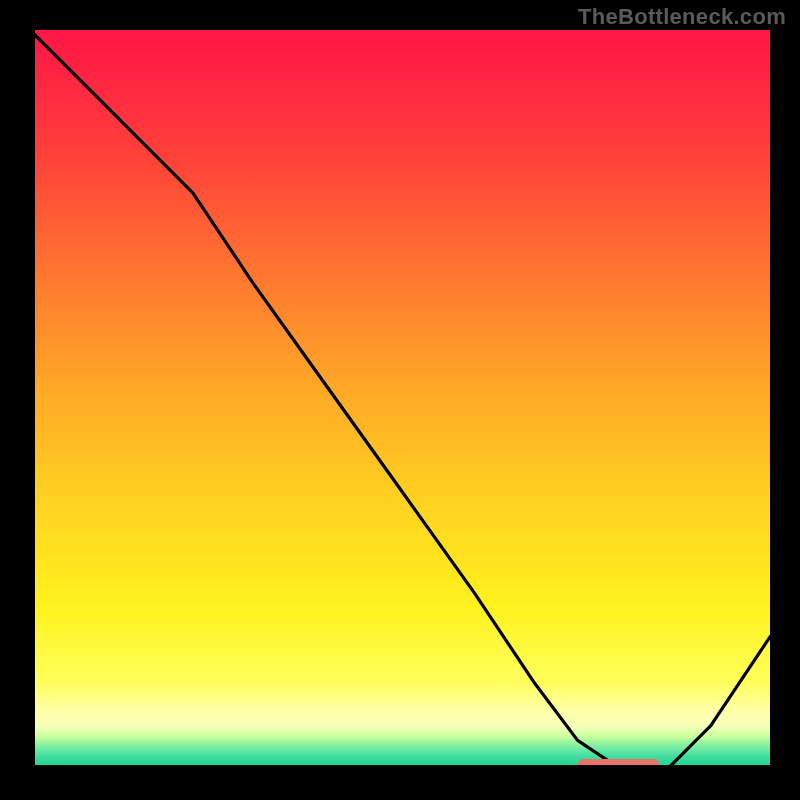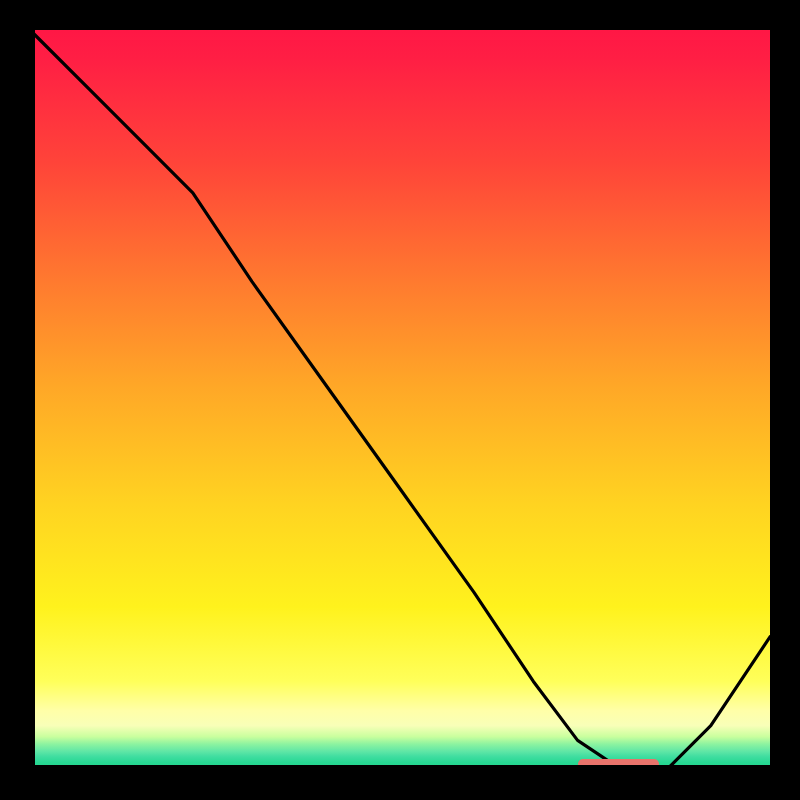"TheBottleneck.com" div.watermark { html: none -> <div>TheBottleneck.com</div> }
